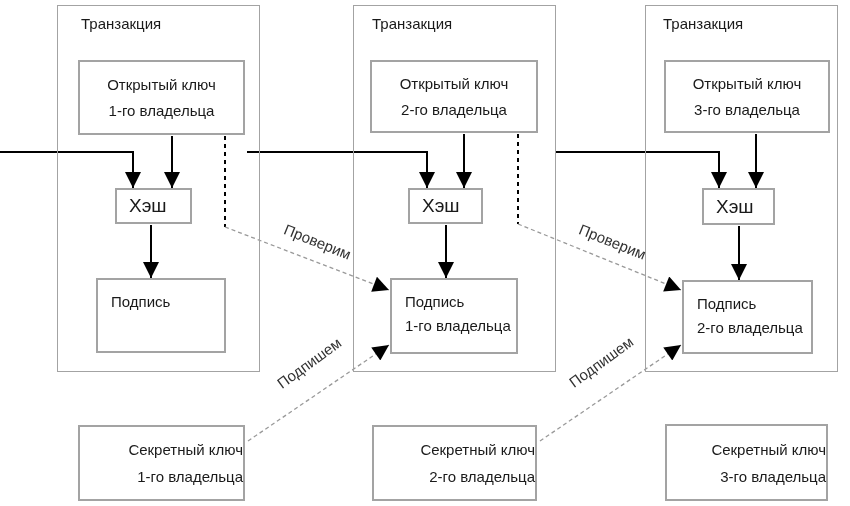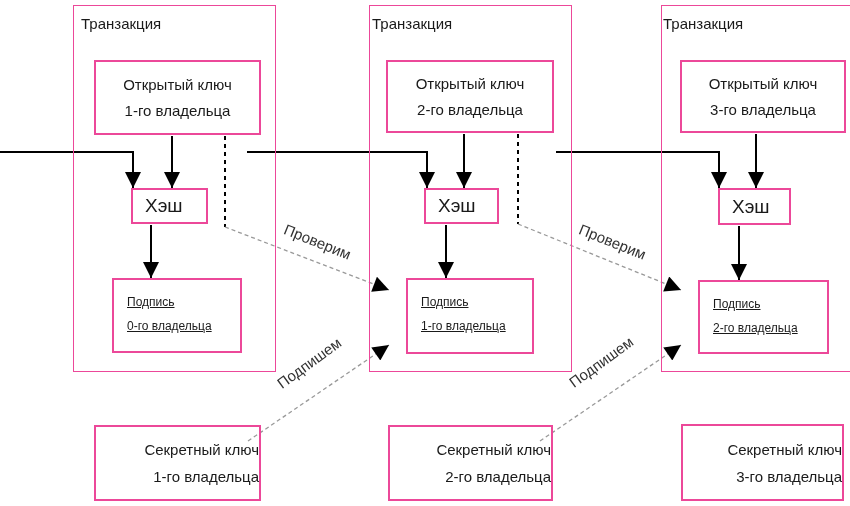"Открытый ключ" .box { border: 2px solid #ec4899 -> 2px solid #a3a3a3; margin-left: 16px -> none }
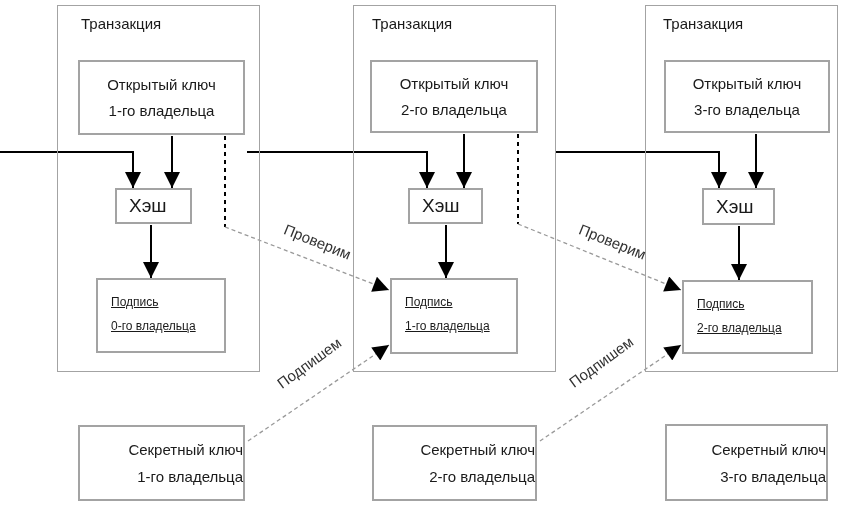"Подпись" .sig-box { font-size: 12px -> 15px; text-decoration: underline -> none }
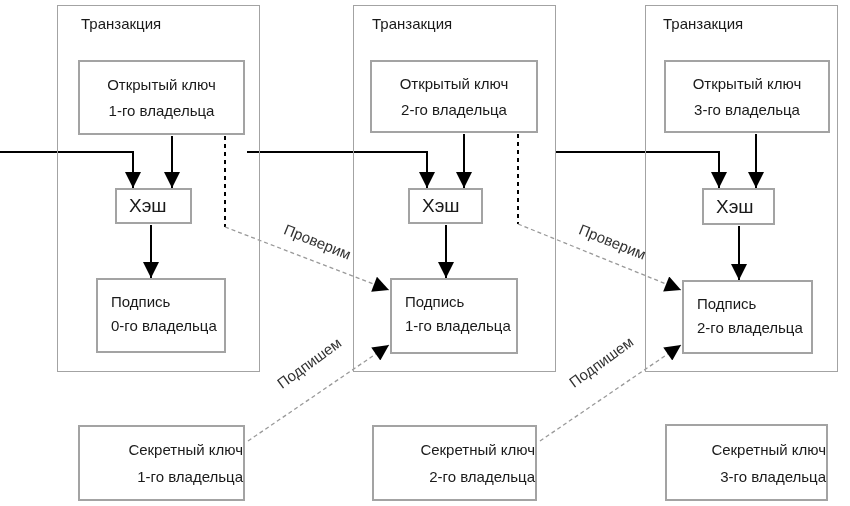"0-го владельца" span { html: <span>0-го владельца</span> -> none }
